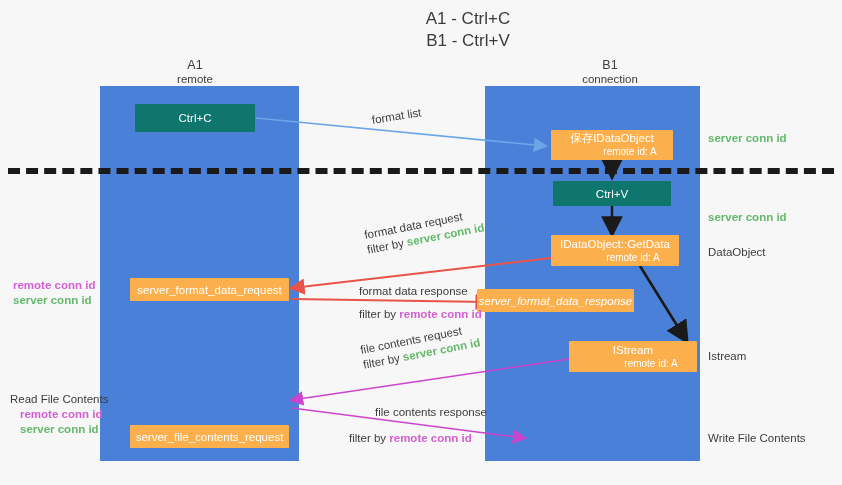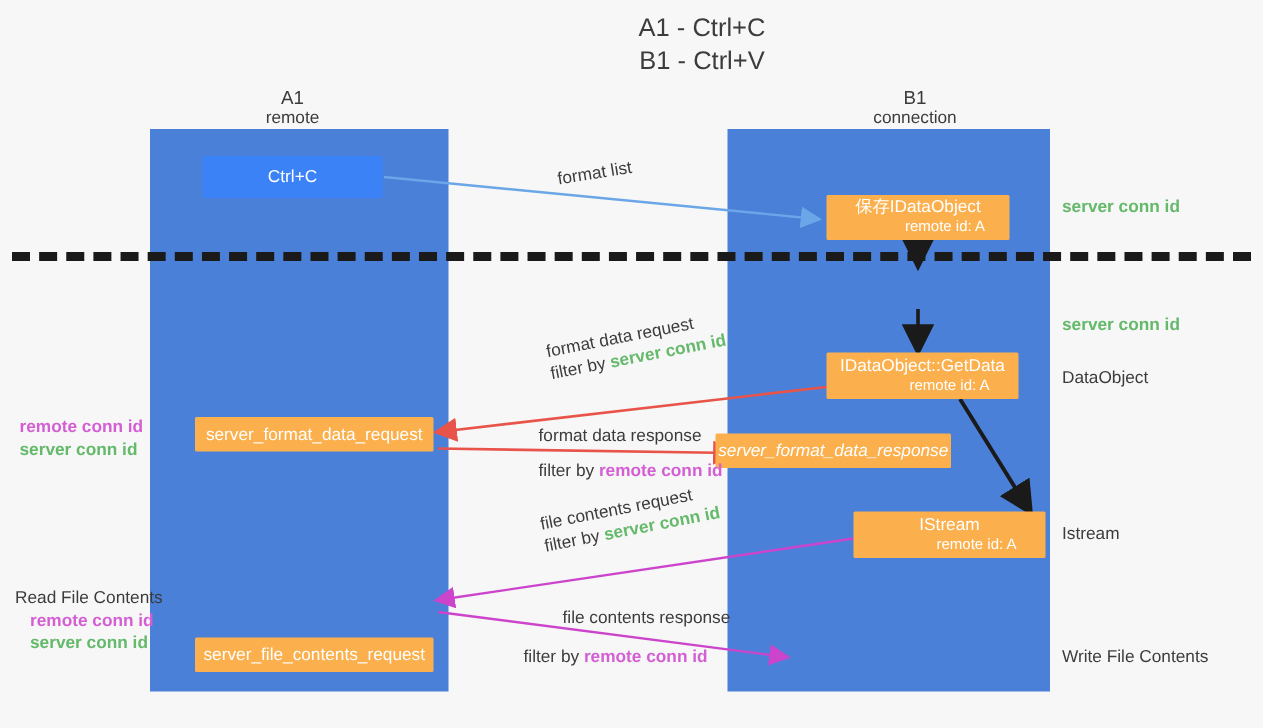"Ctrl+C" .node.green { background: #3b82f6 -> #0f766e }
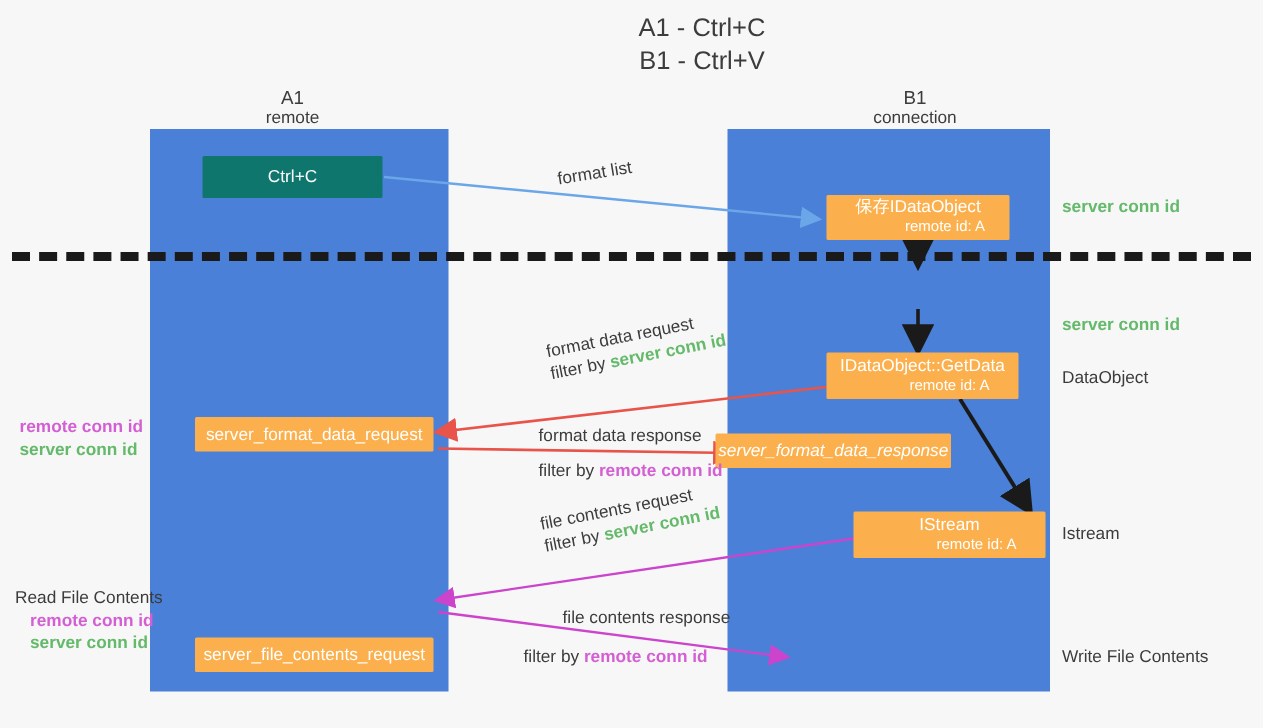"Ctrl+V" div.abs { html: none -> <div> <div>Ctrl+V</div> </div> }
